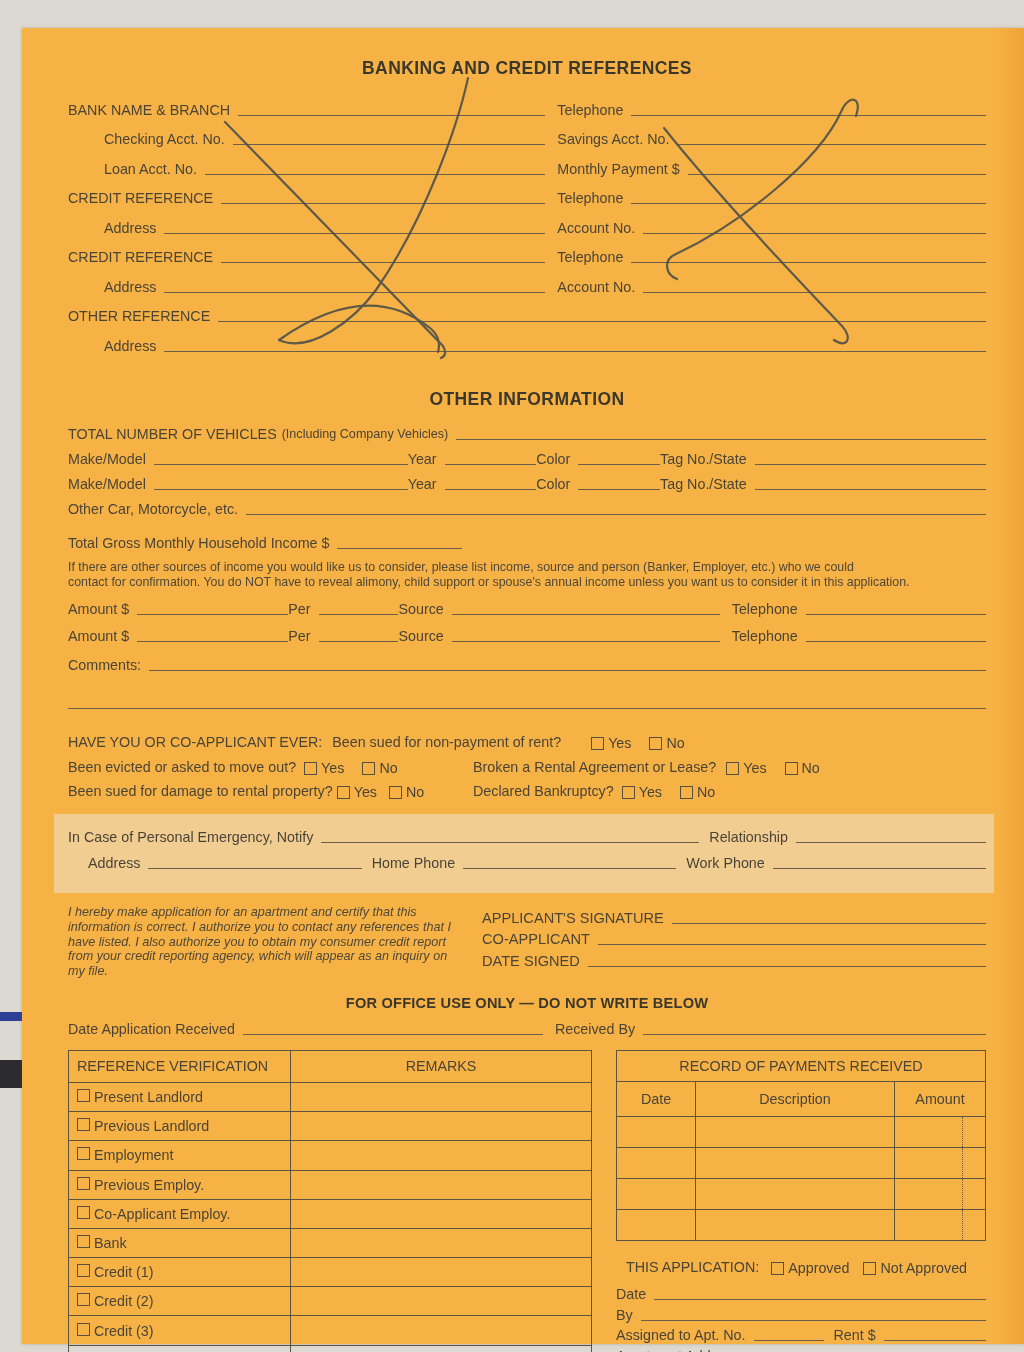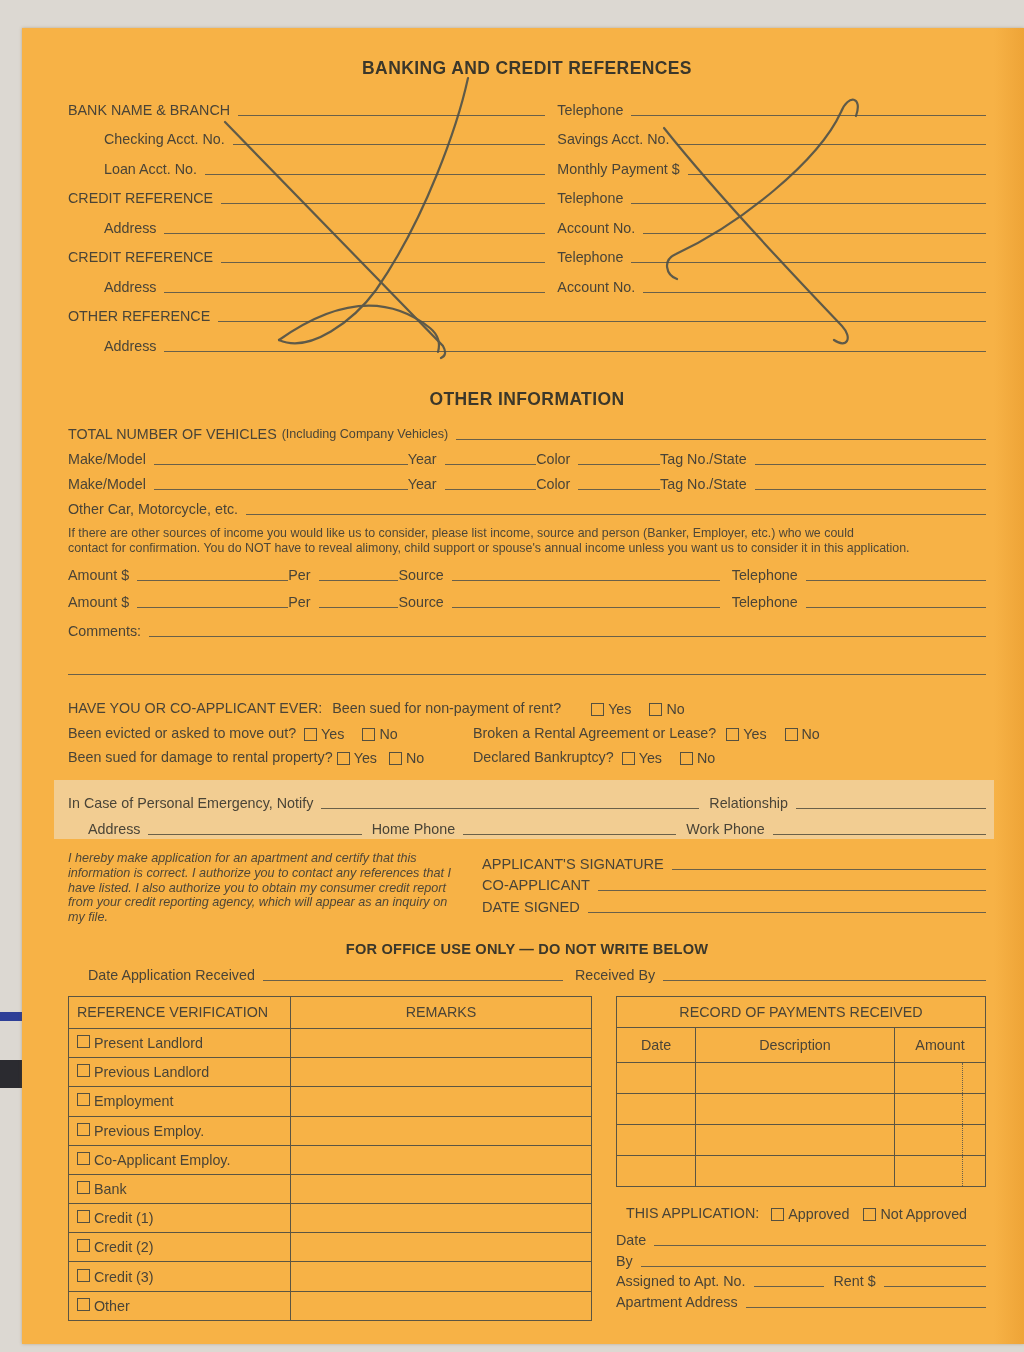"Total Gross Monthly Household Income" div.frow { html: none -> <div> <span>Total Gross Monthly Household Income $</span> <span></span> </div> }
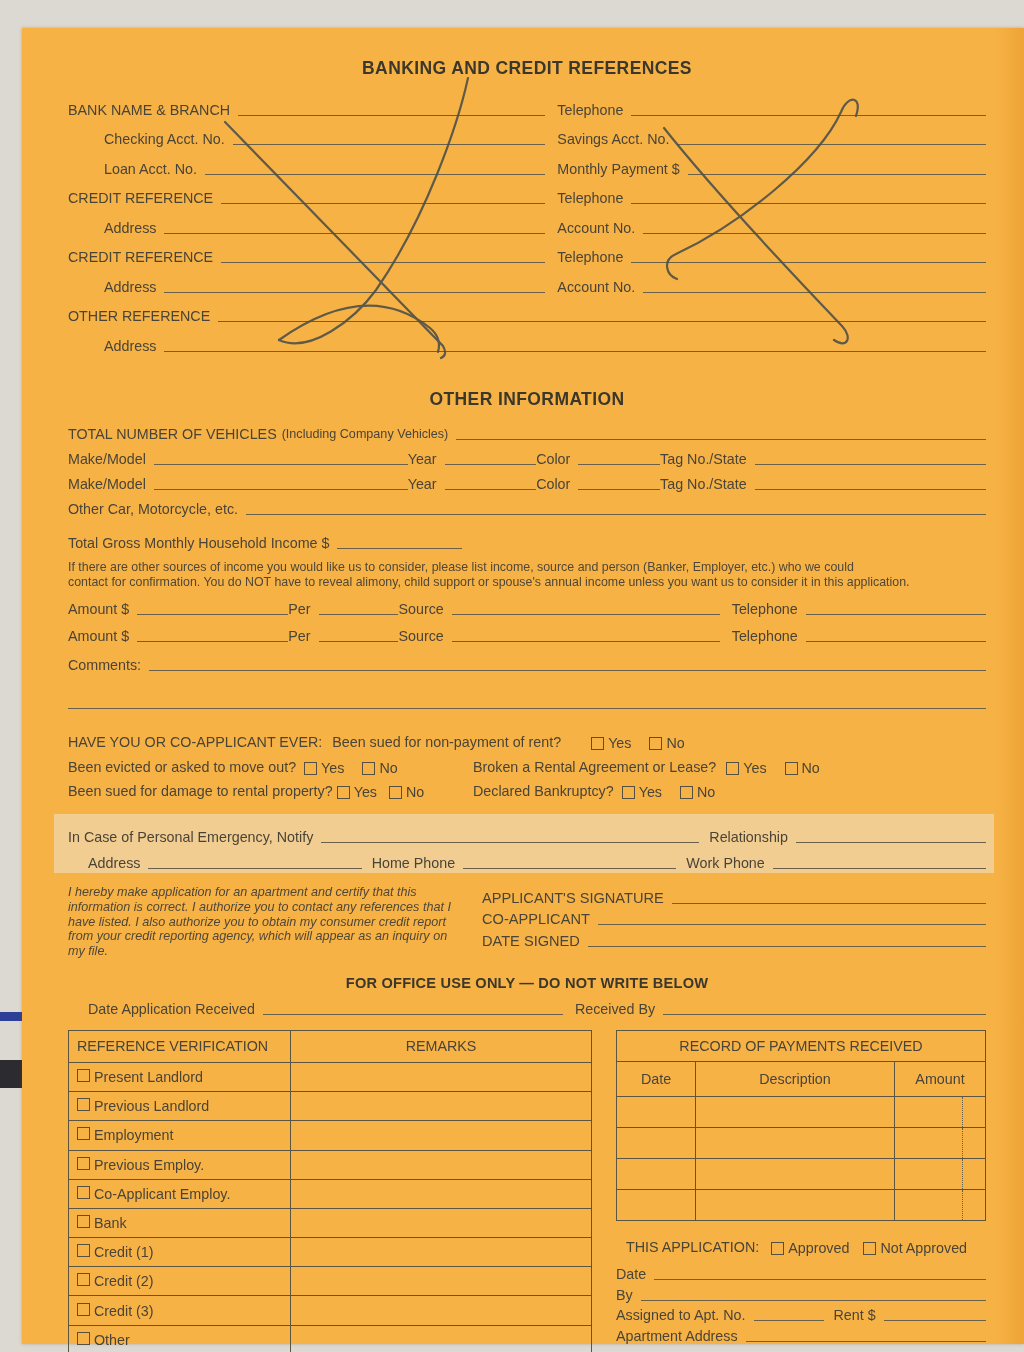"In Case of Personal Emergency," .emergency { padding: 6px 8px 1px 0 -> 6px 8px 21px 0 }
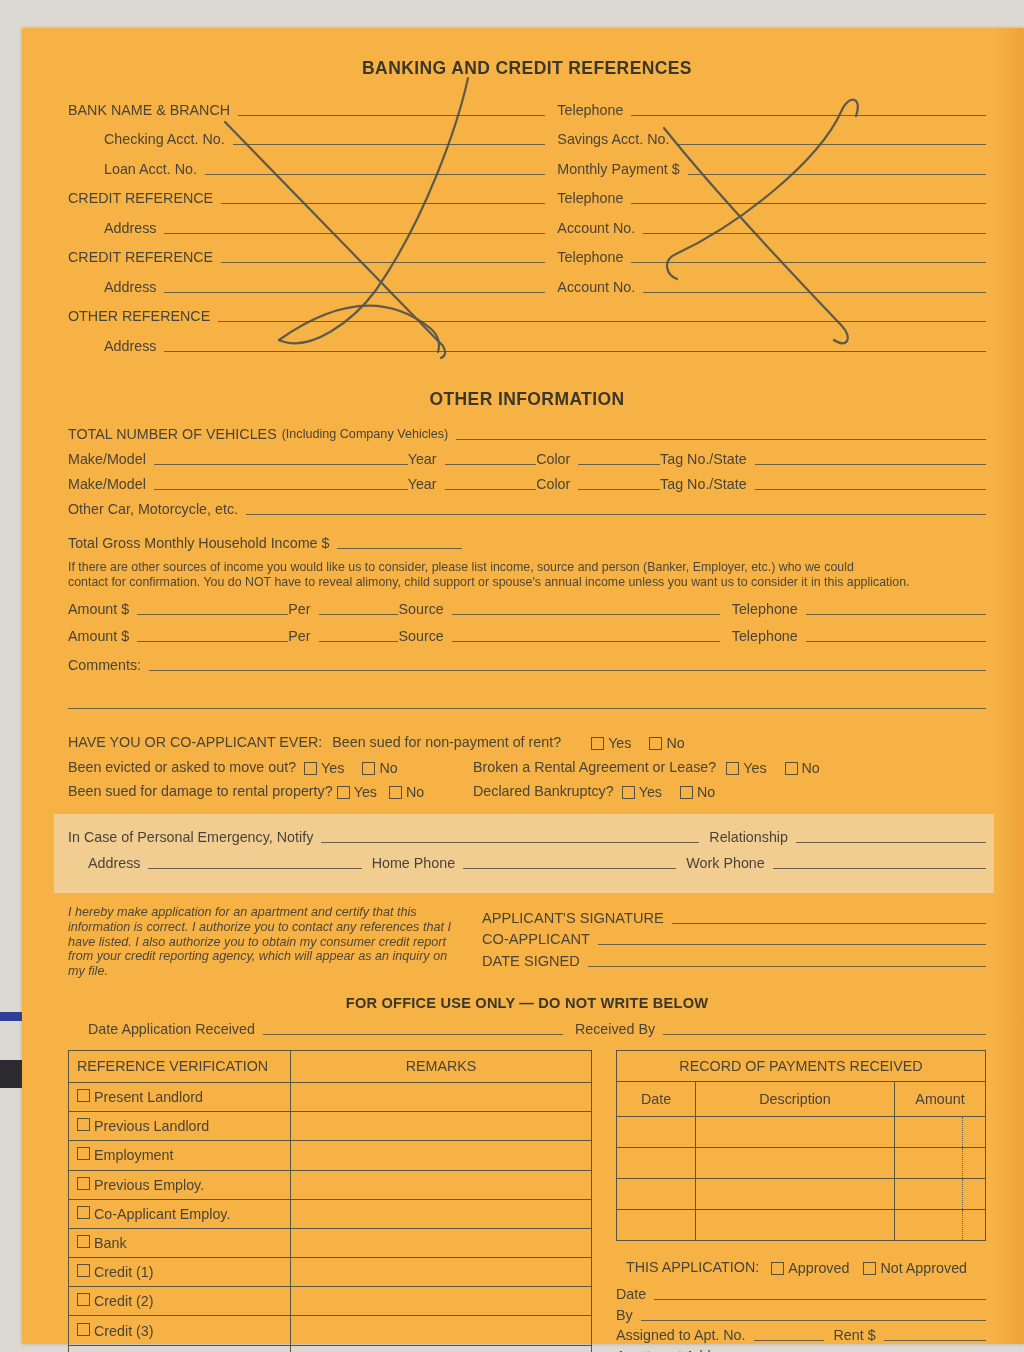"Date Application Received" .received { margin-left: 20px -> none }
